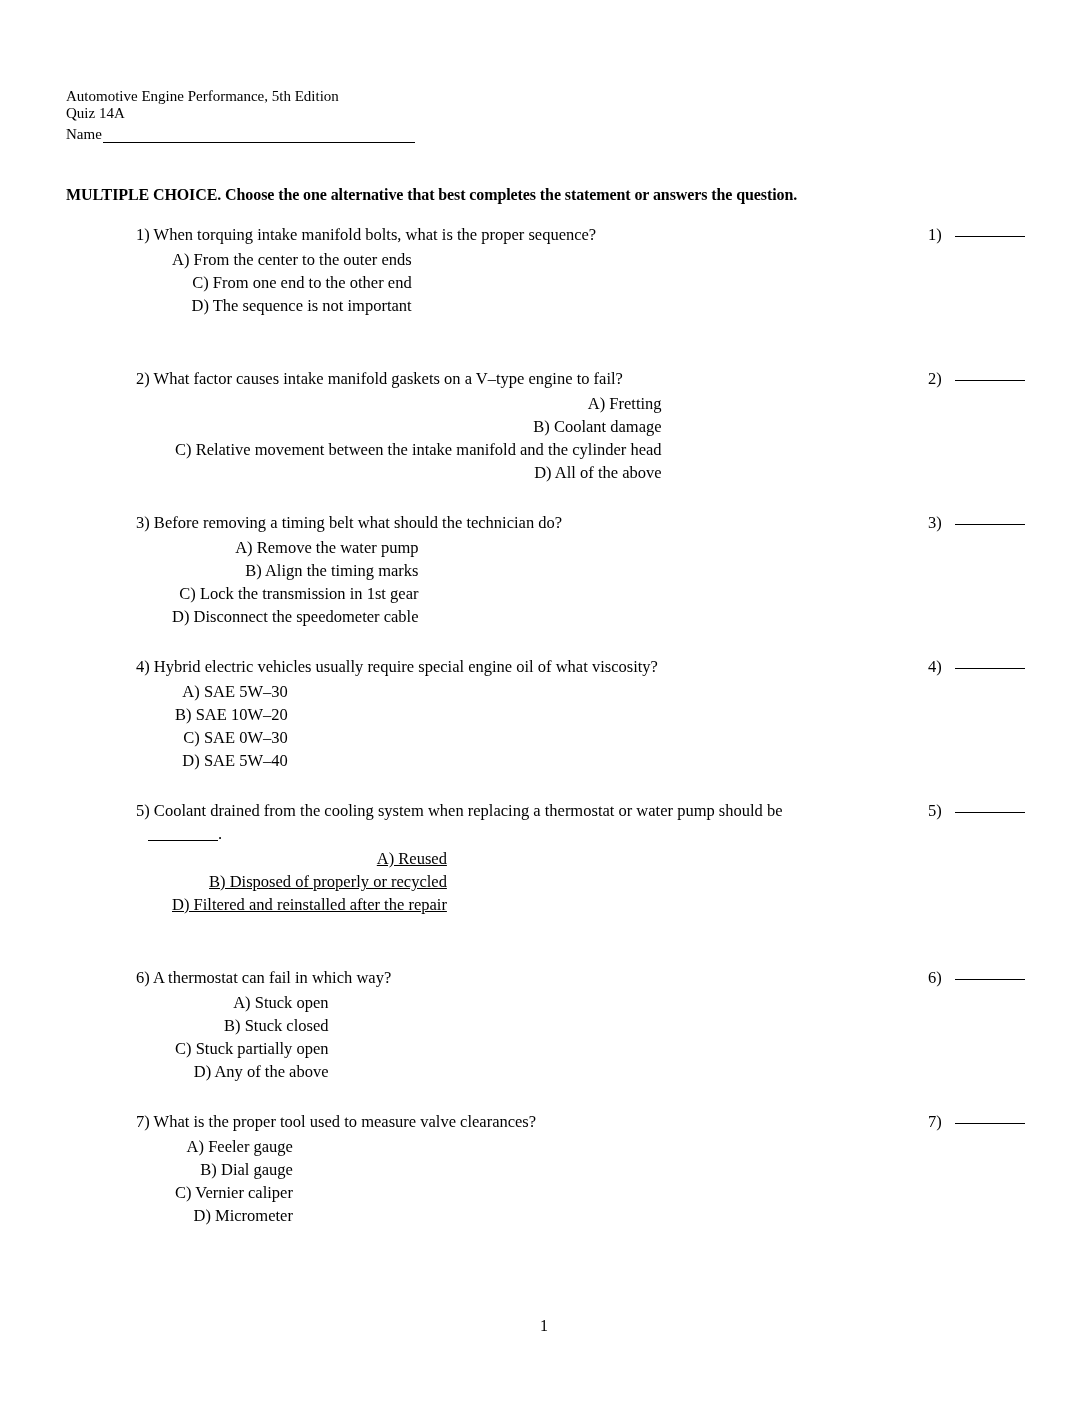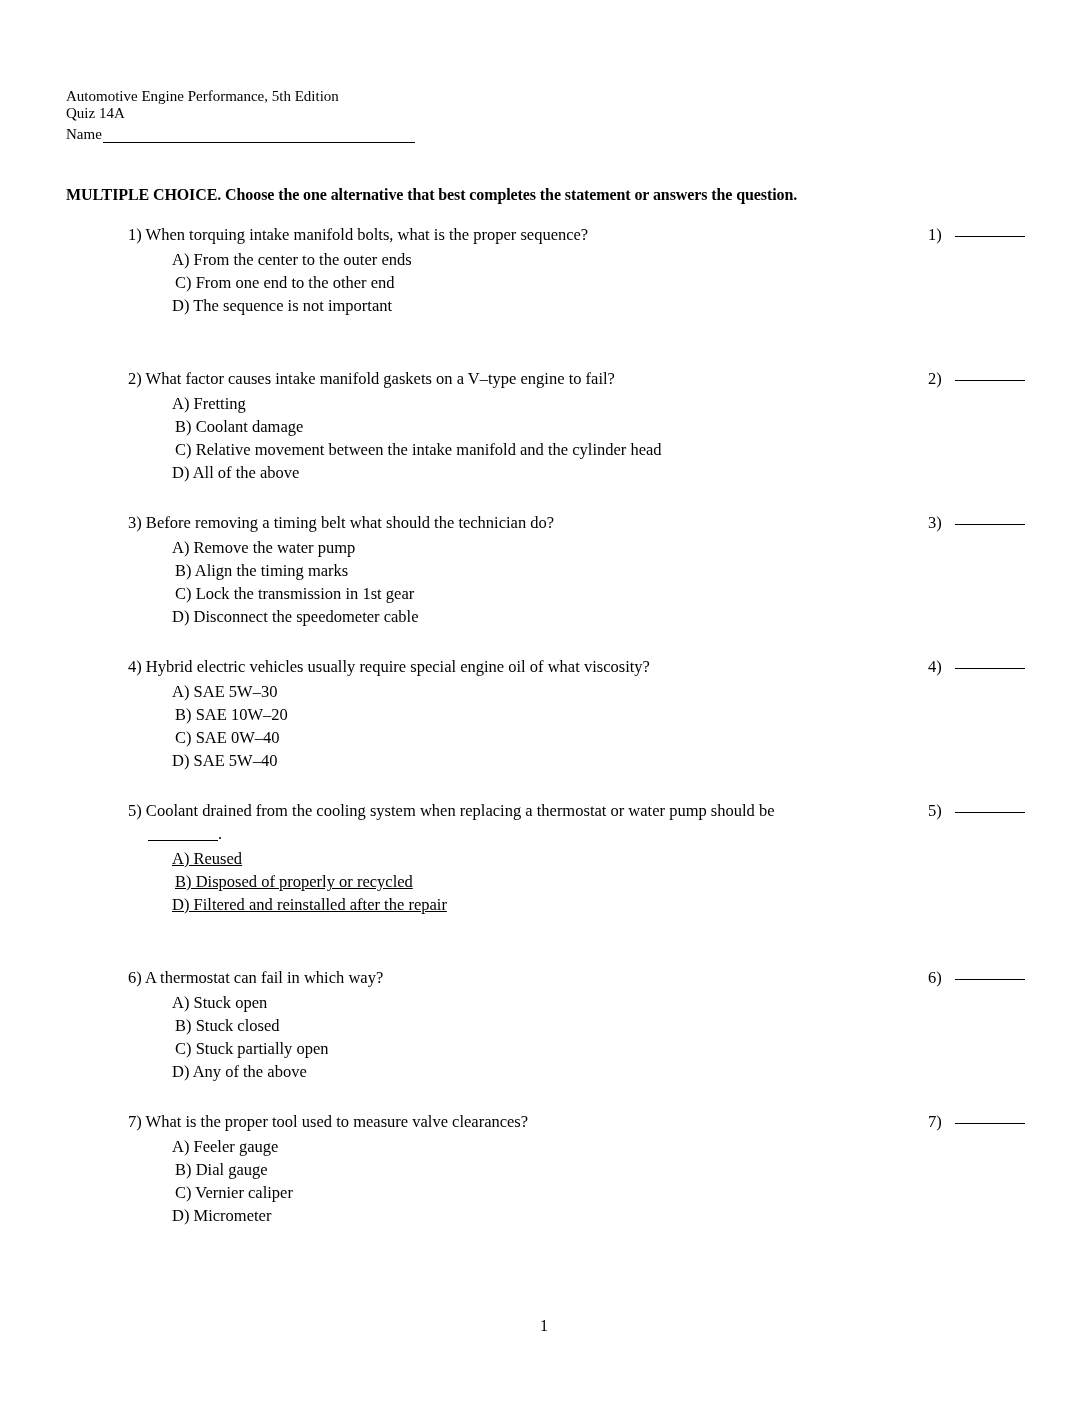"1) When torquing intake manifold" .q-stem { left: 0 -> 8px }
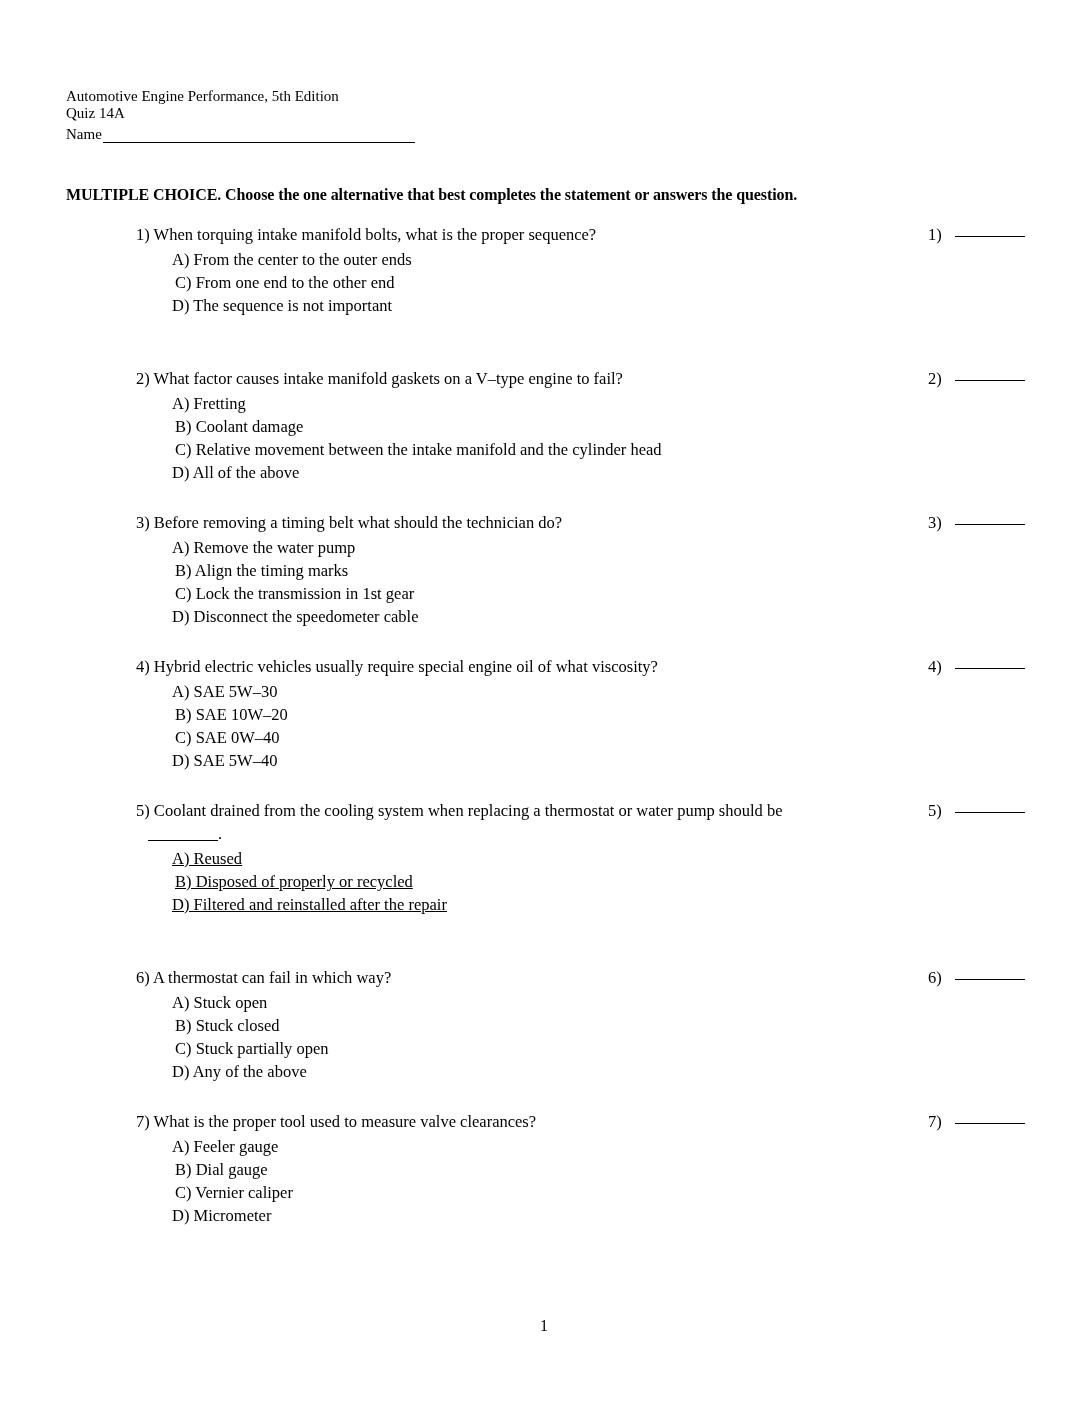"A) From the center to" .opts { text-align: none -> right }
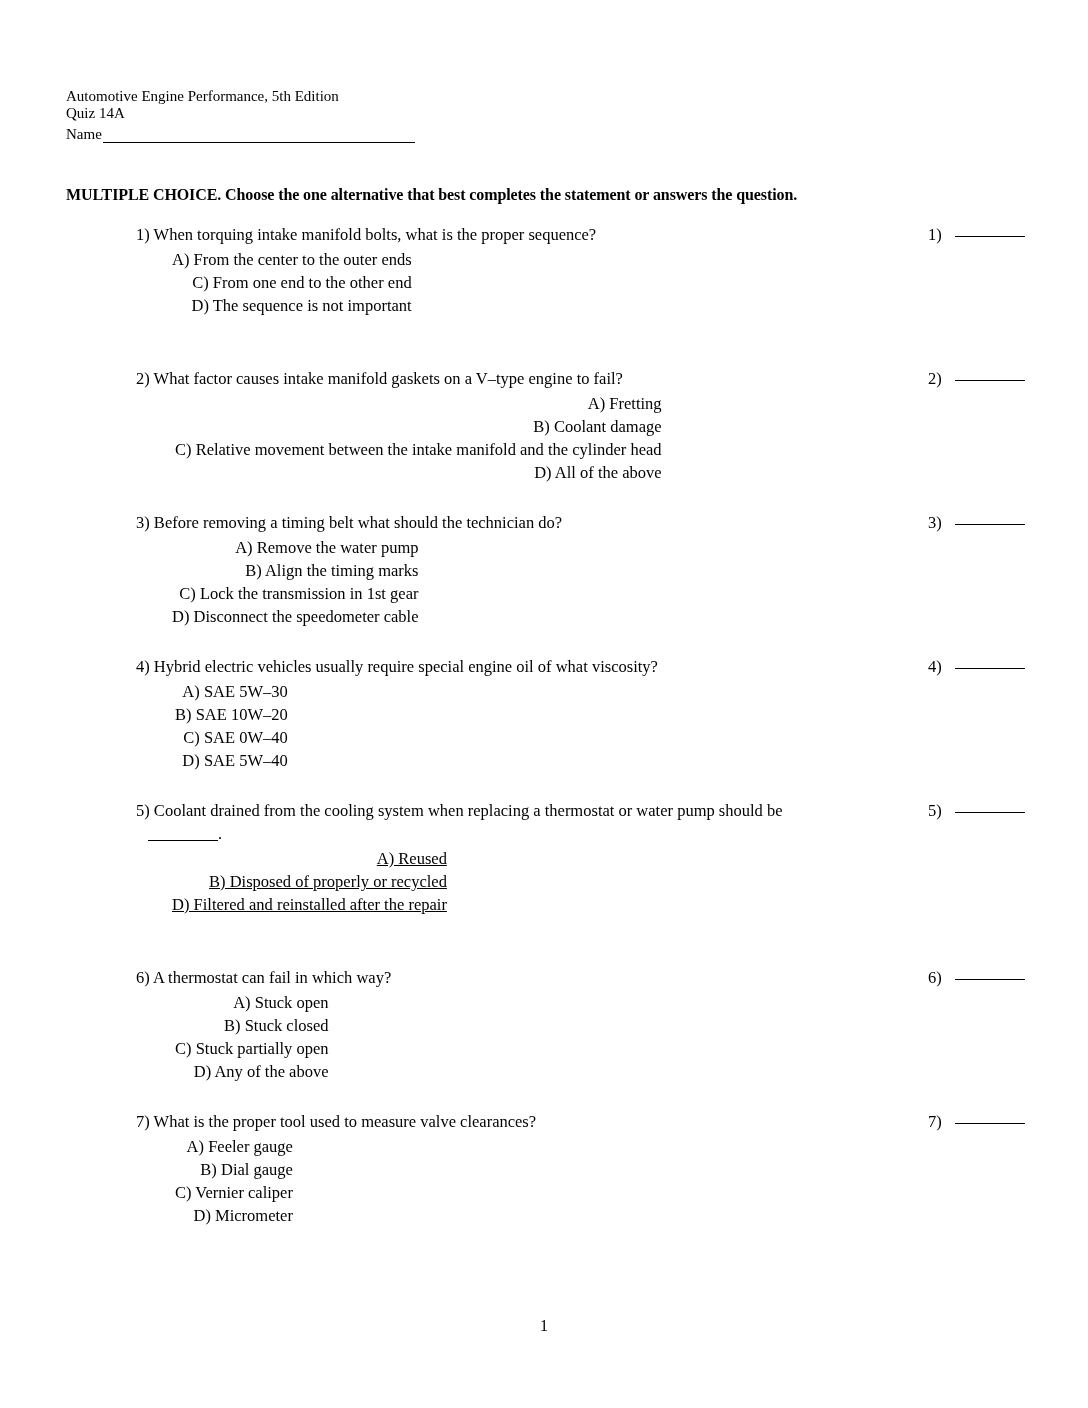"C) SAE 0W–40" div.opt { text: 40 -> 30 }
